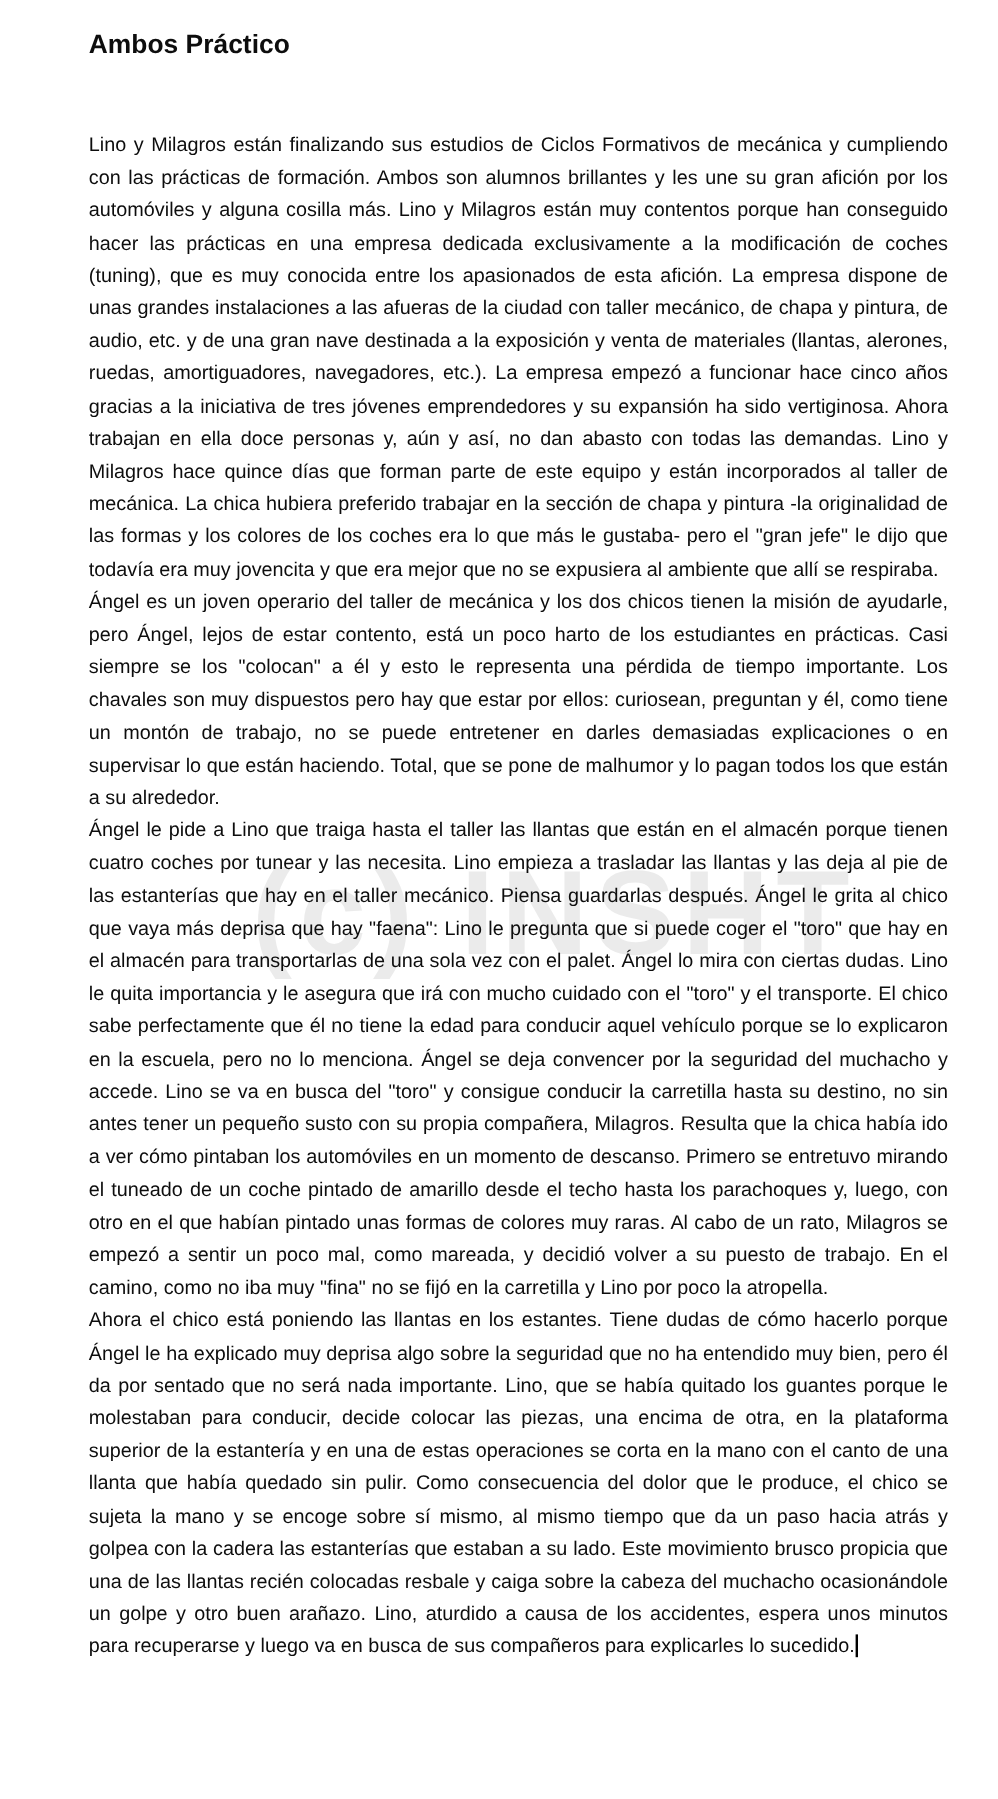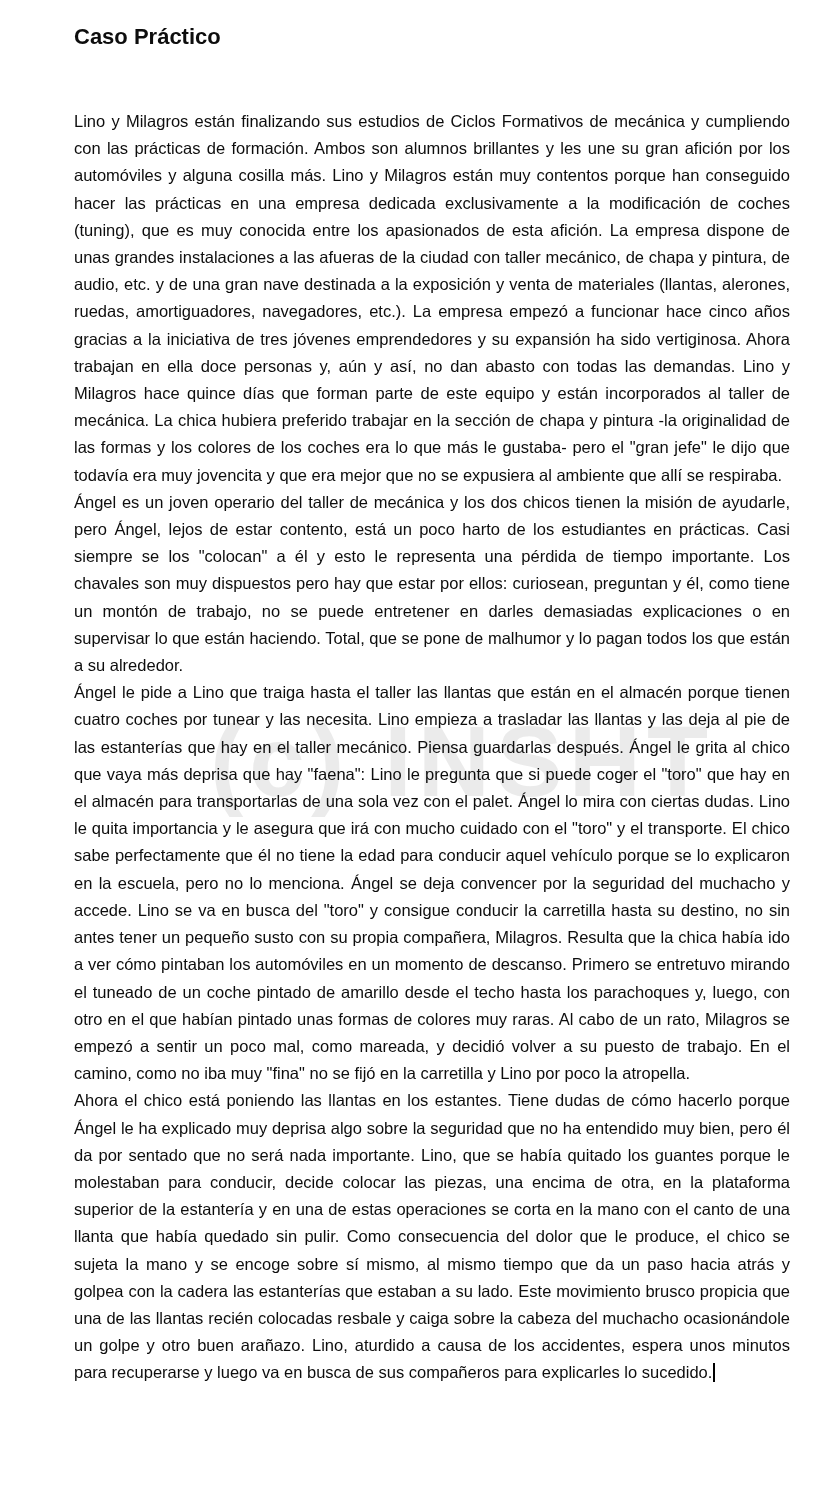"Caso Práctico" h1.doc-title { text: Caso -> Ambos }
